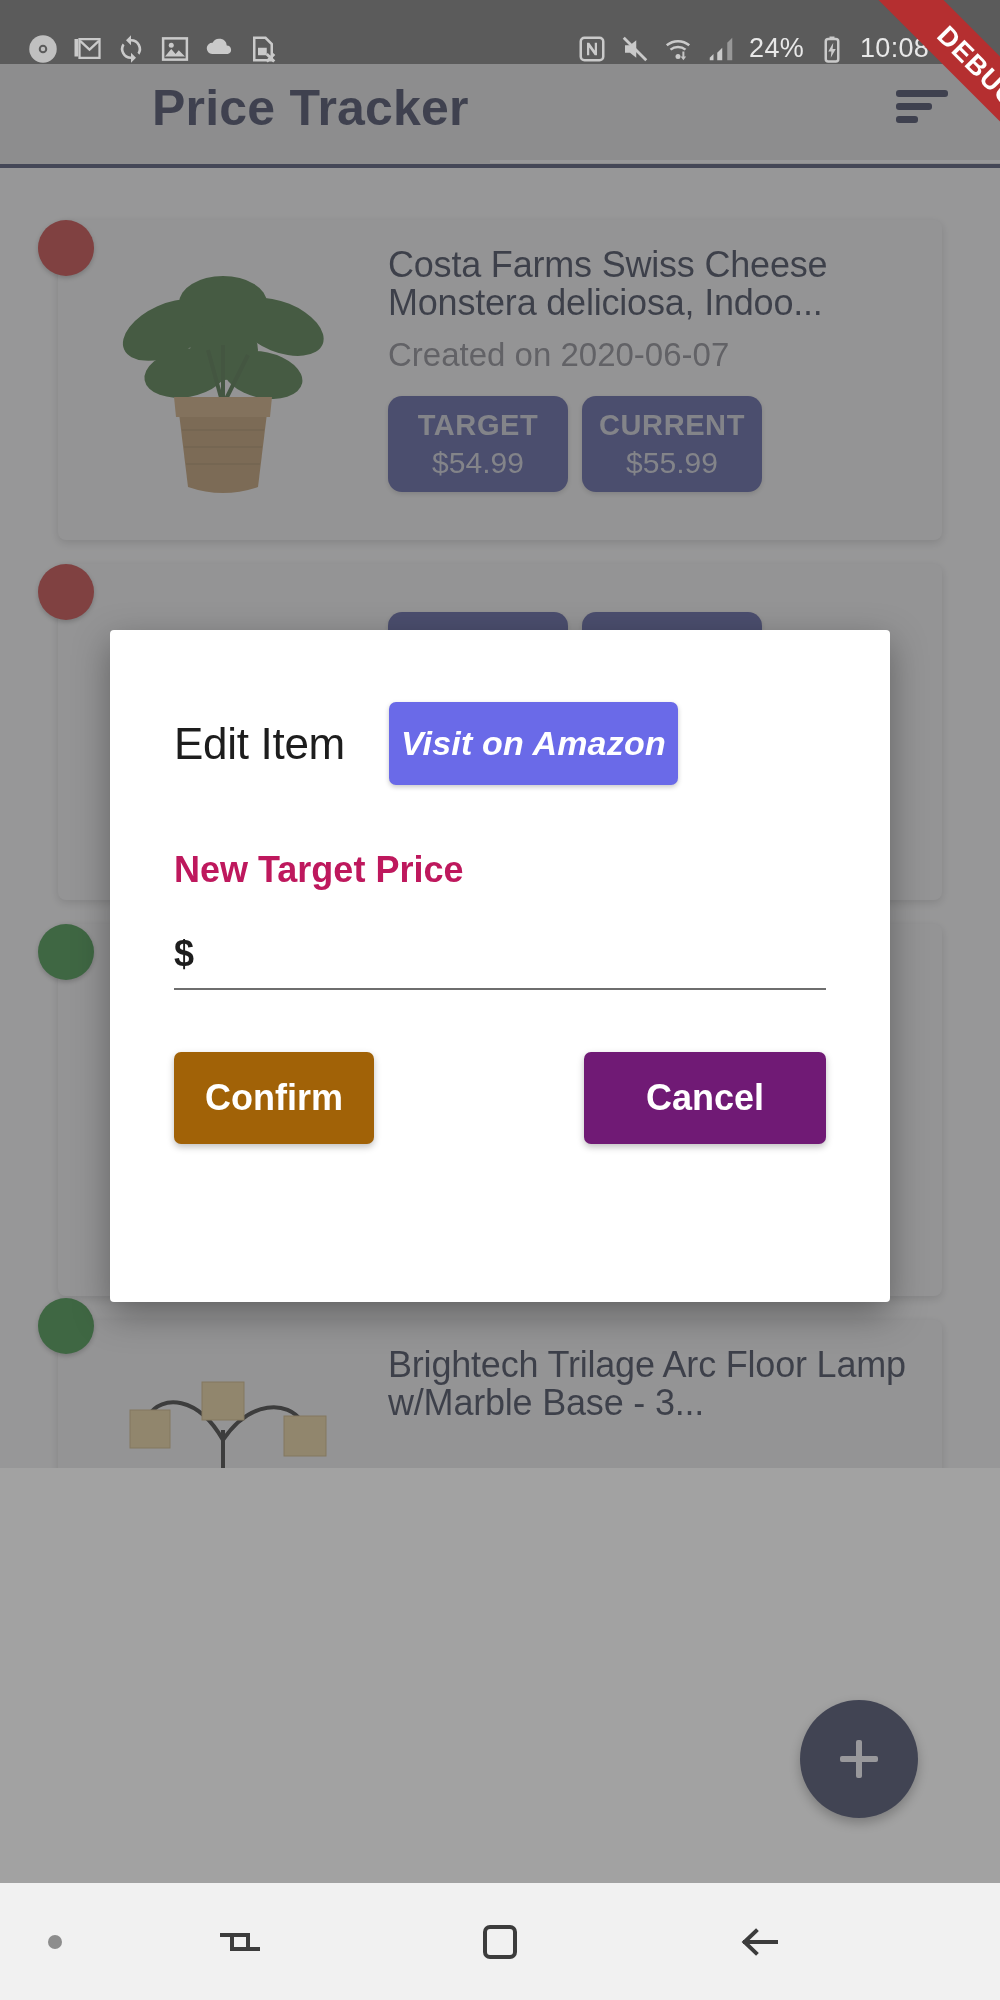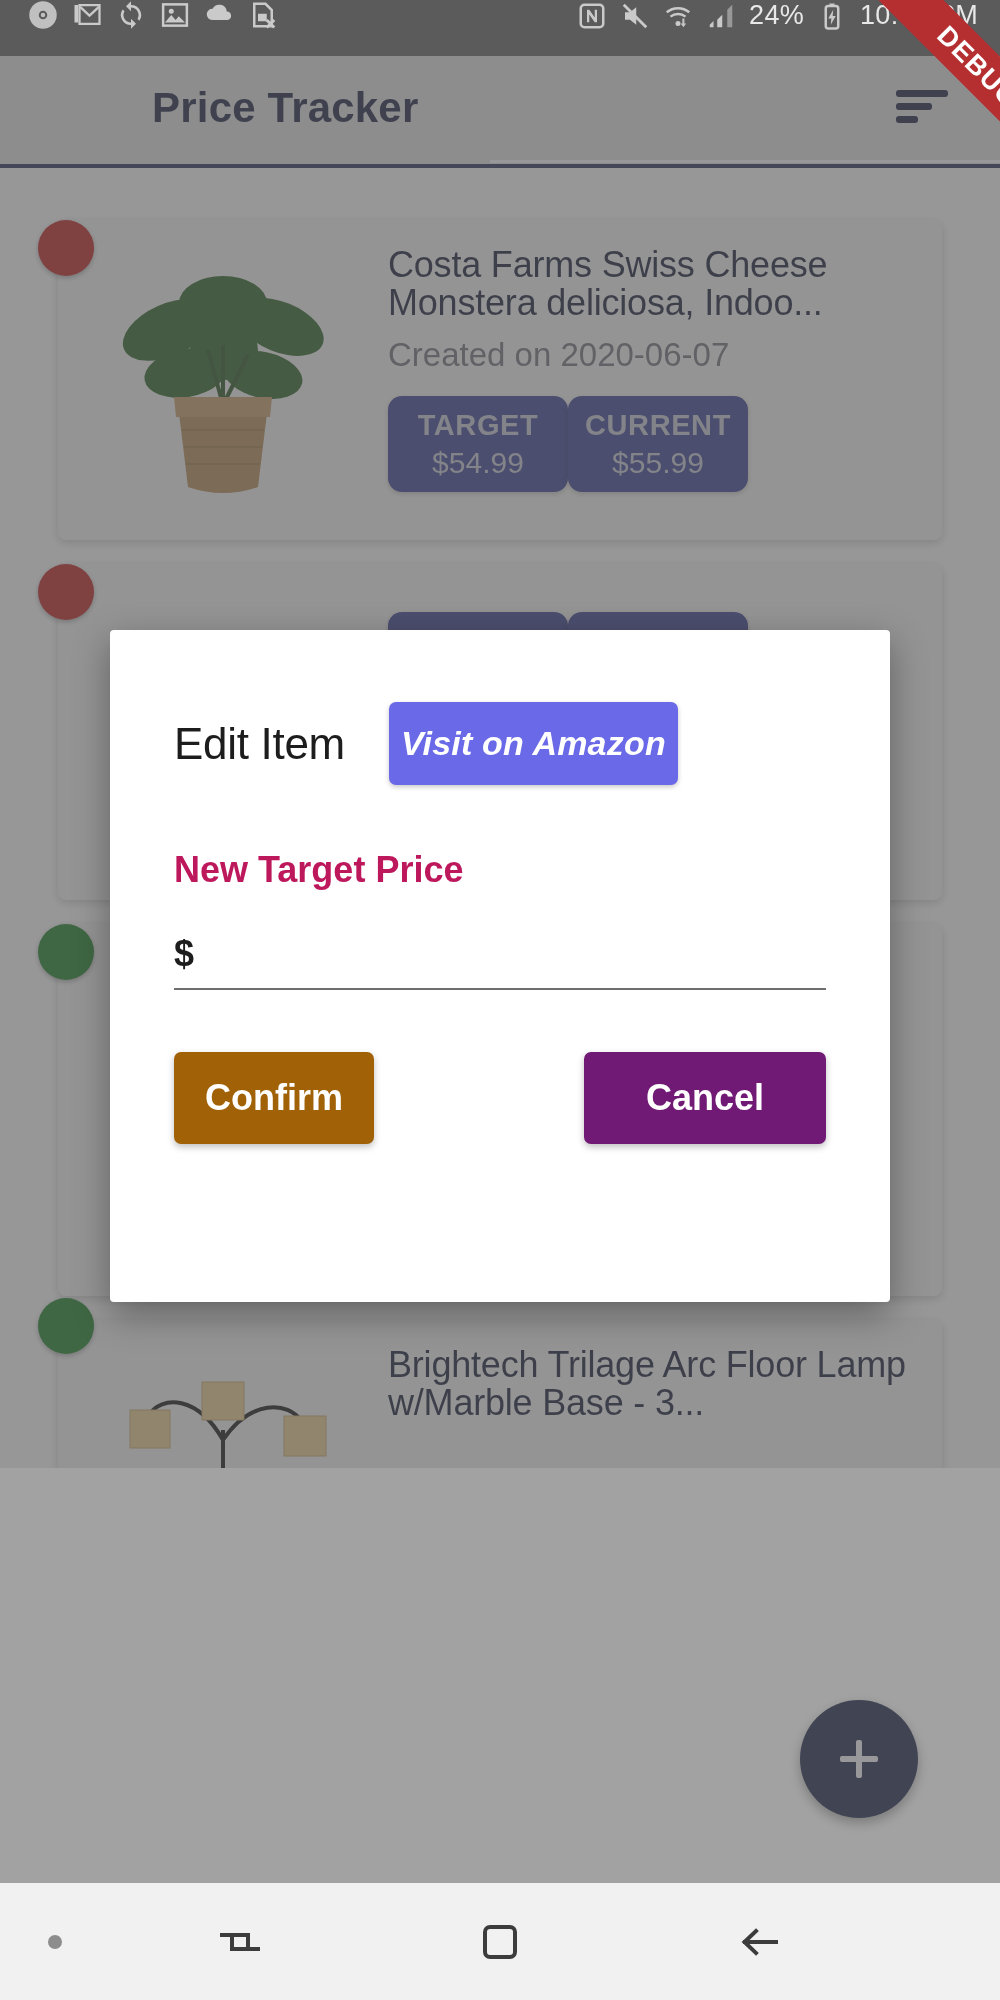"24%" #status-bar { align-items: flex-start -> flex-end; height: 56px -> 64px }
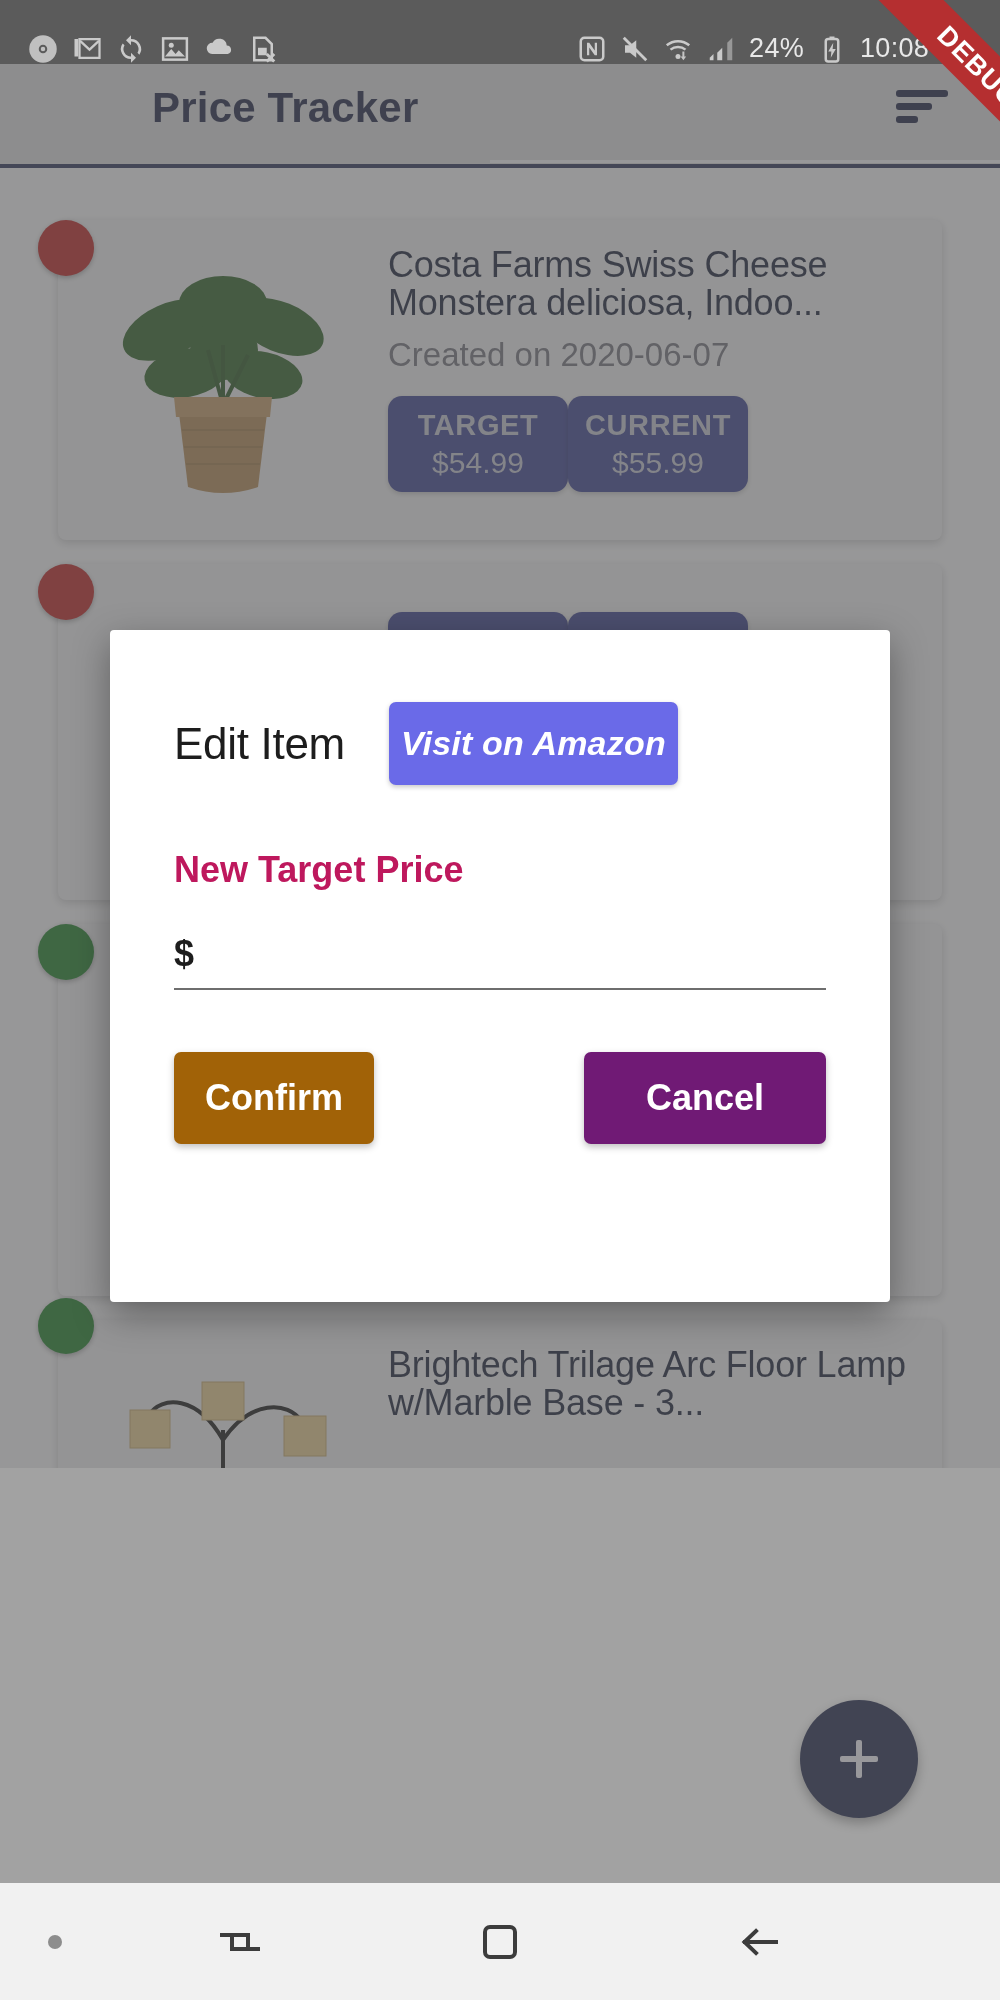"Price Tracker" #app-title { font-size: 42px -> 50px }
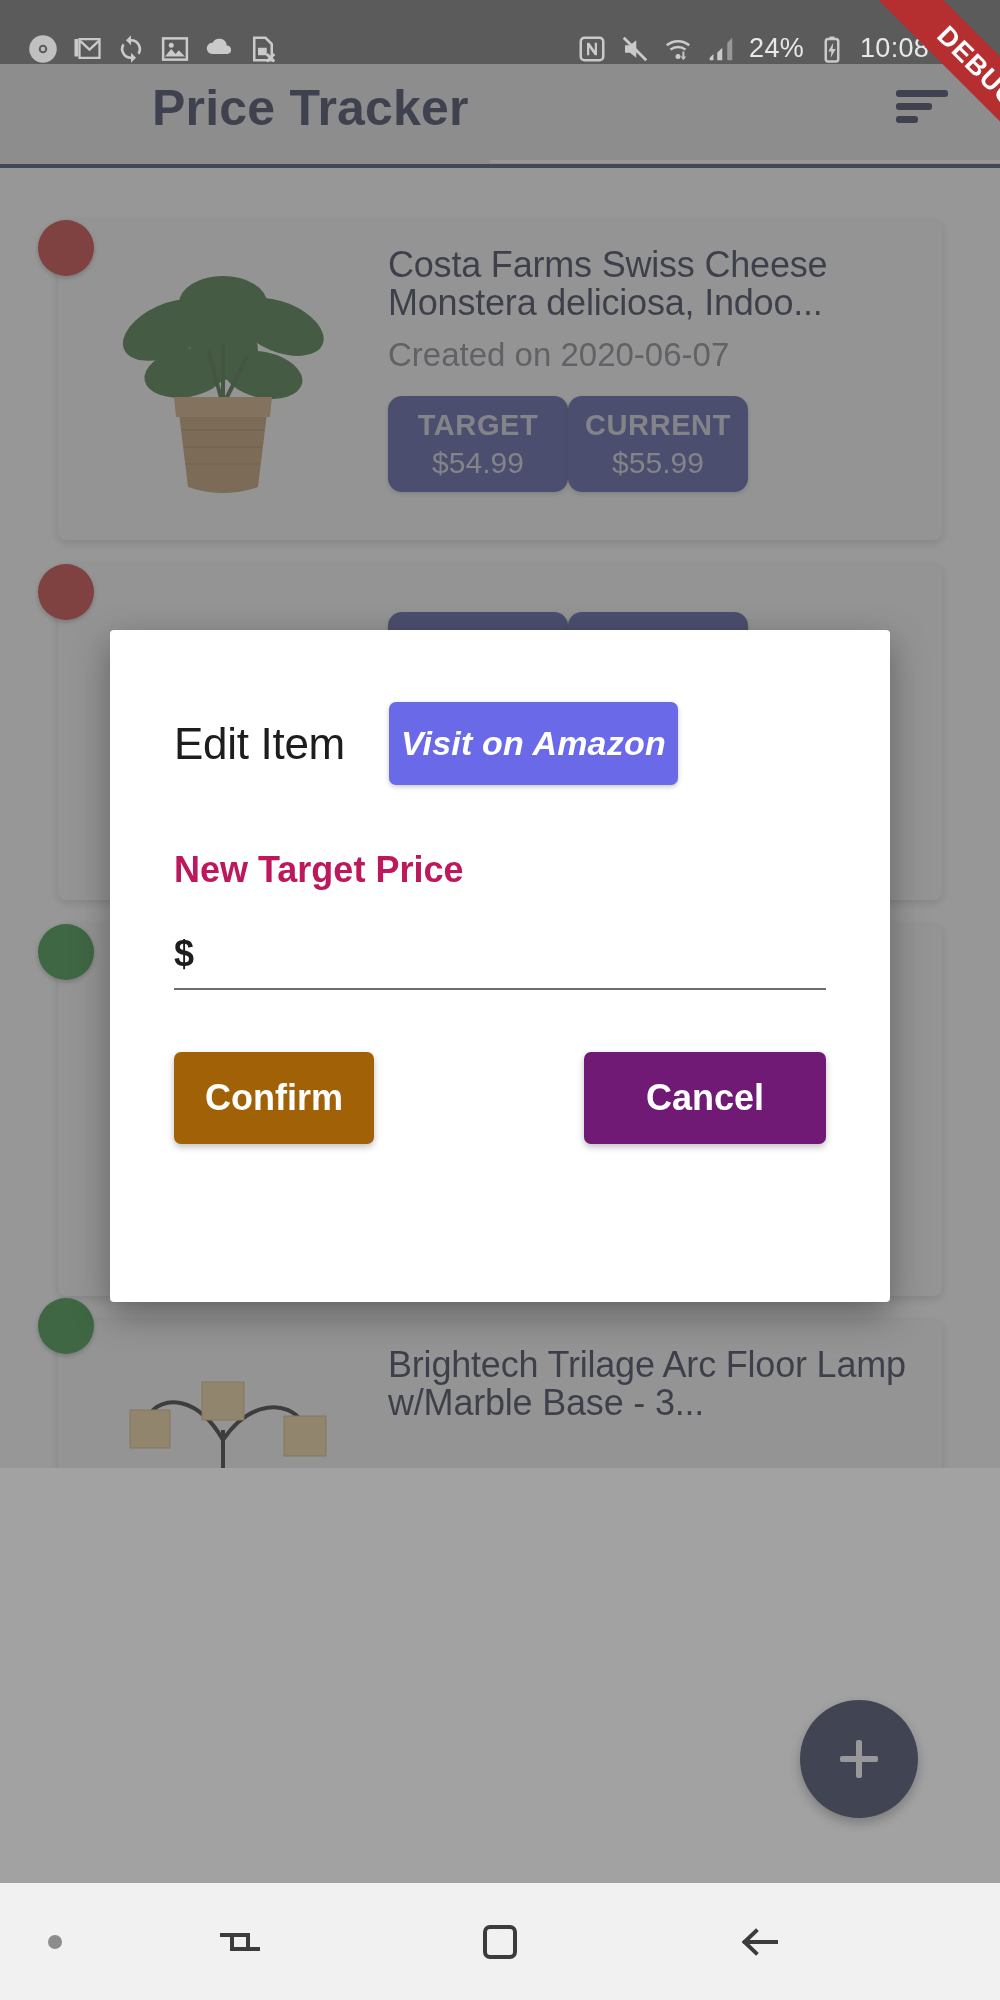"TARGET" .chip-row { gap: none -> 14px }
